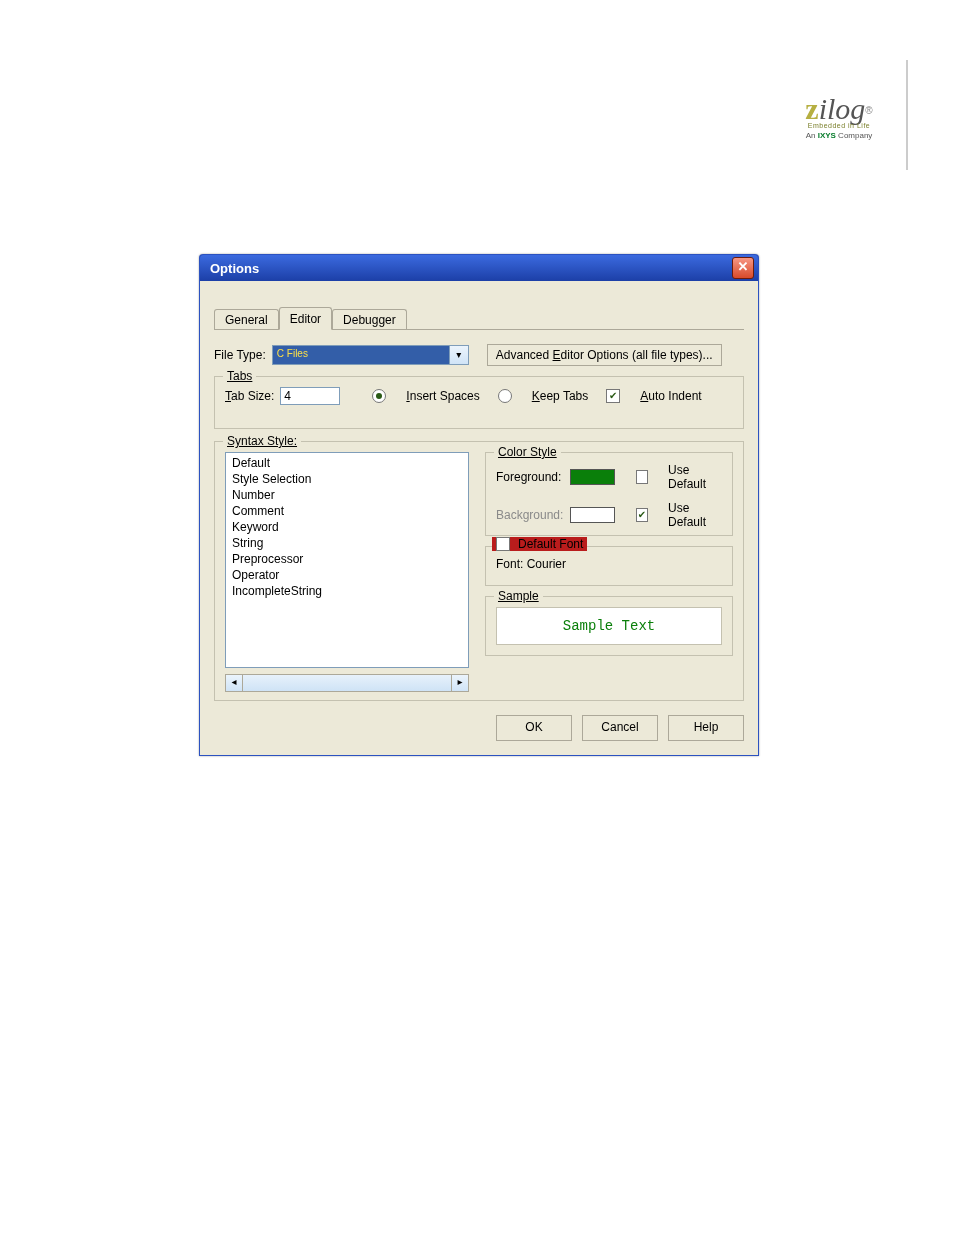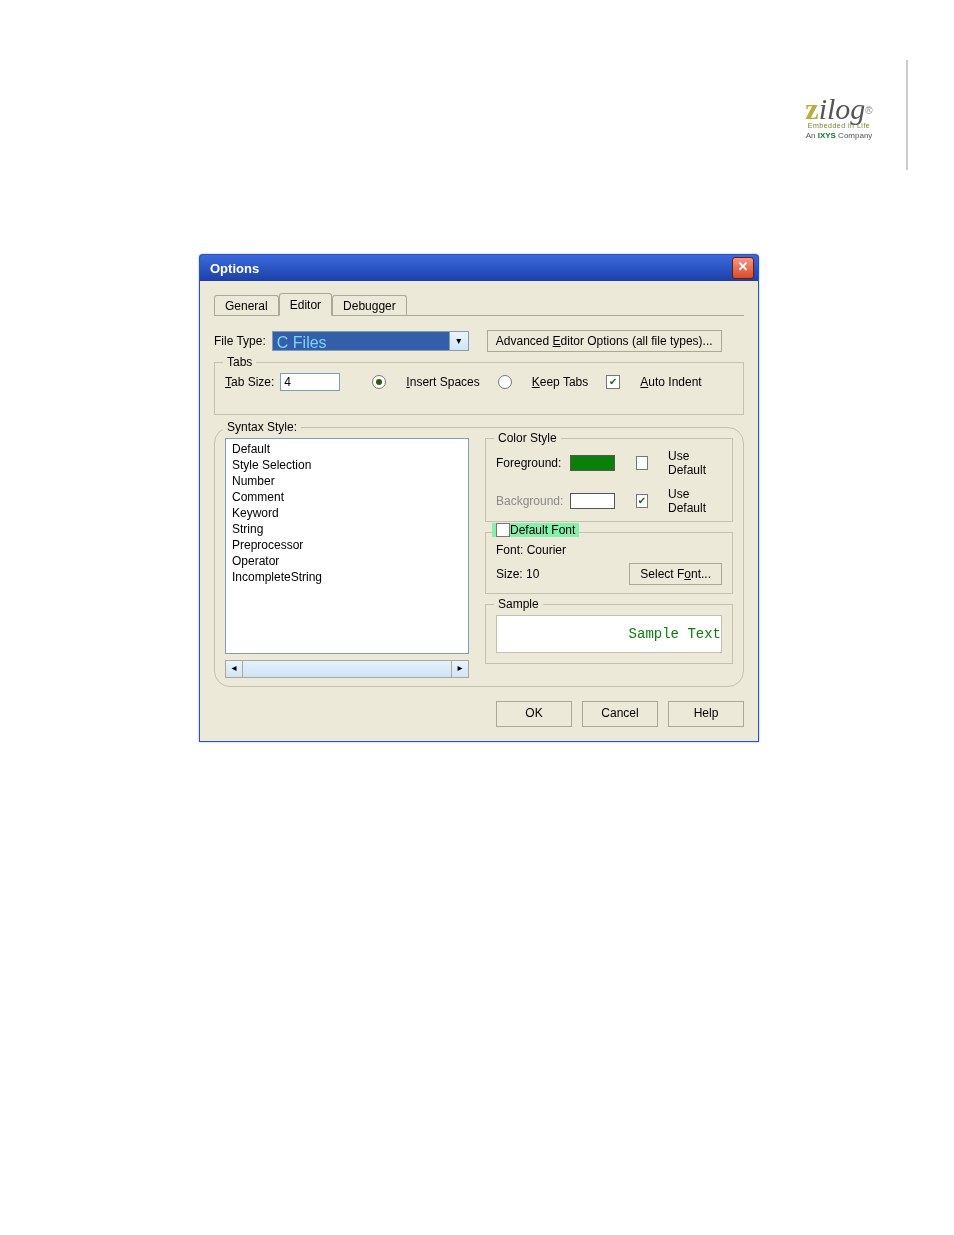"General" .dialog-body { padding: 12px 14px 14px 14px -> 26px 14px 14px 14px }
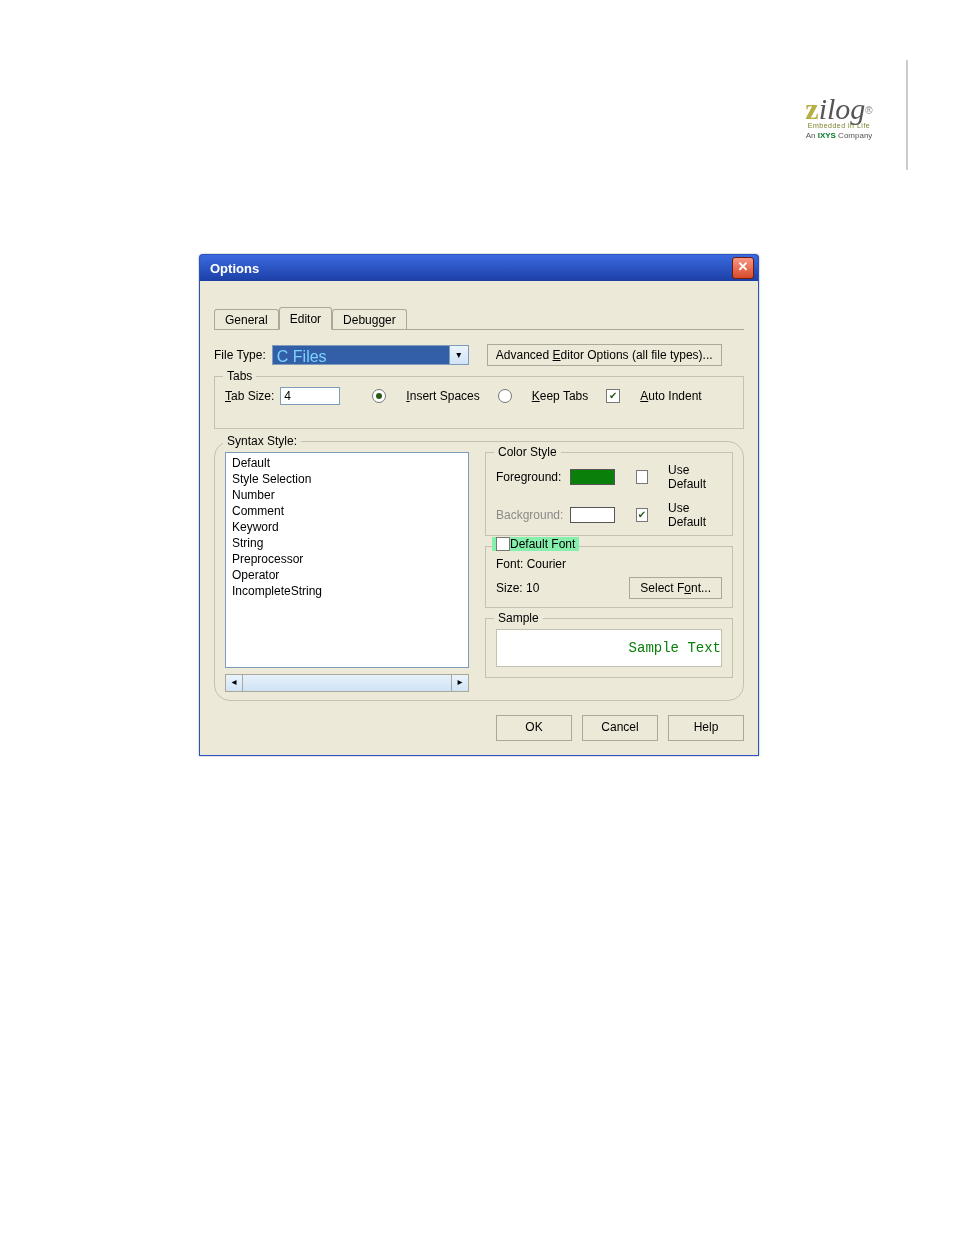"C Files" .dropdown .sel { color: #7dd3fc -> #fde047; font-size: 16px -> 10px }
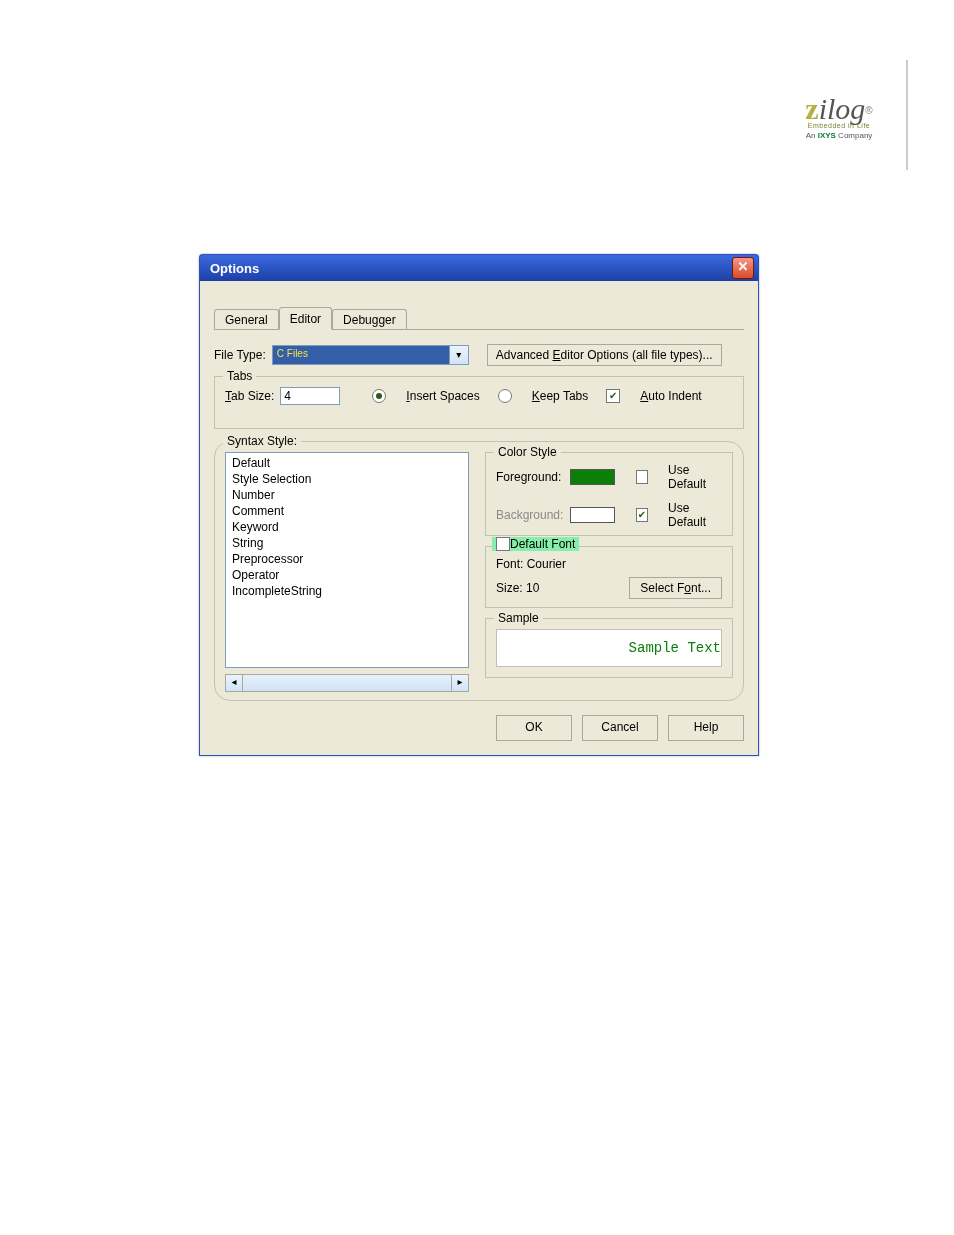"Tabs" .groupbox-title { text-decoration: none -> underline }
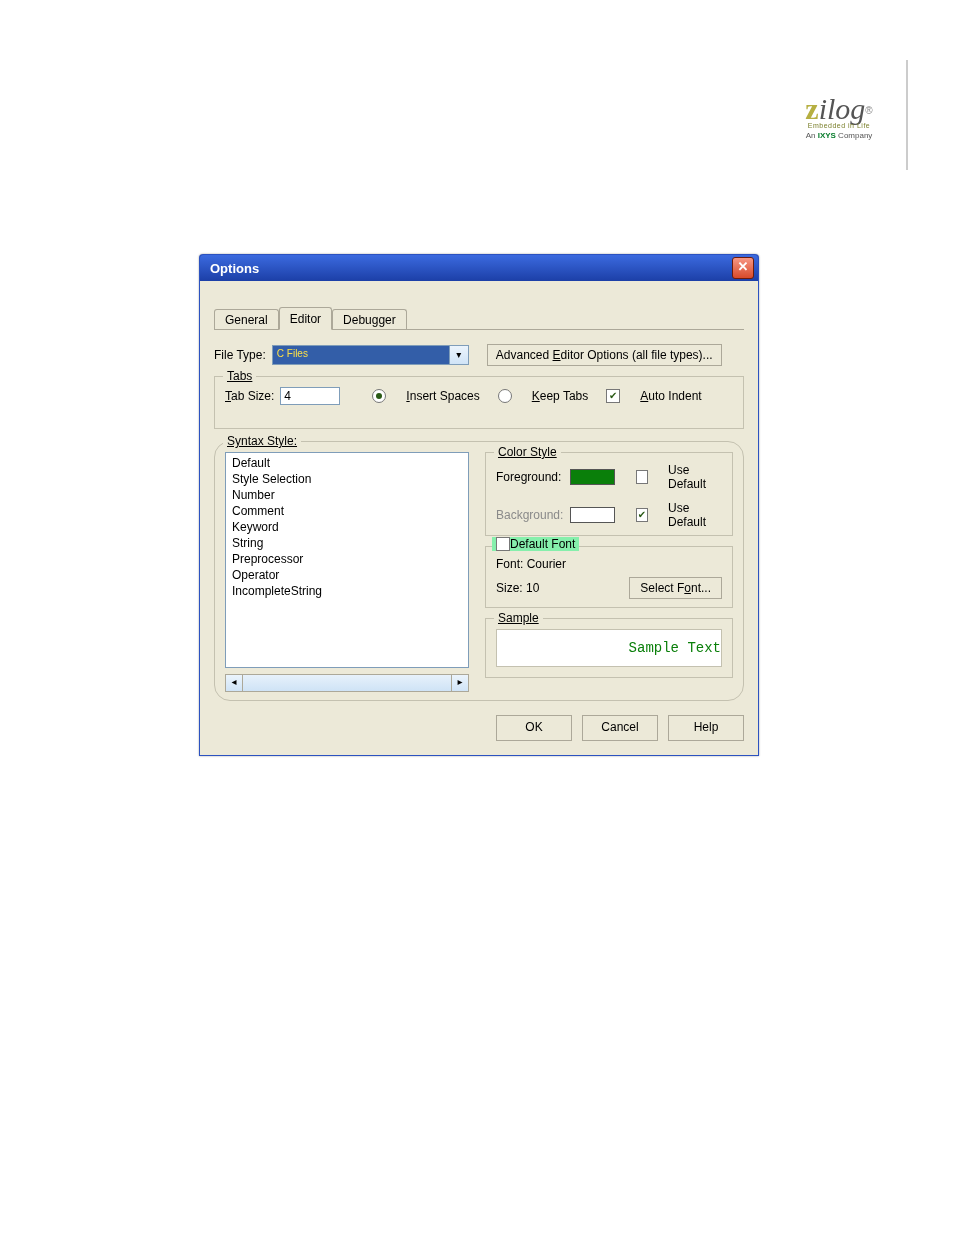"Syntax Style:" div.groupbox { border-radius: 16px -> none }
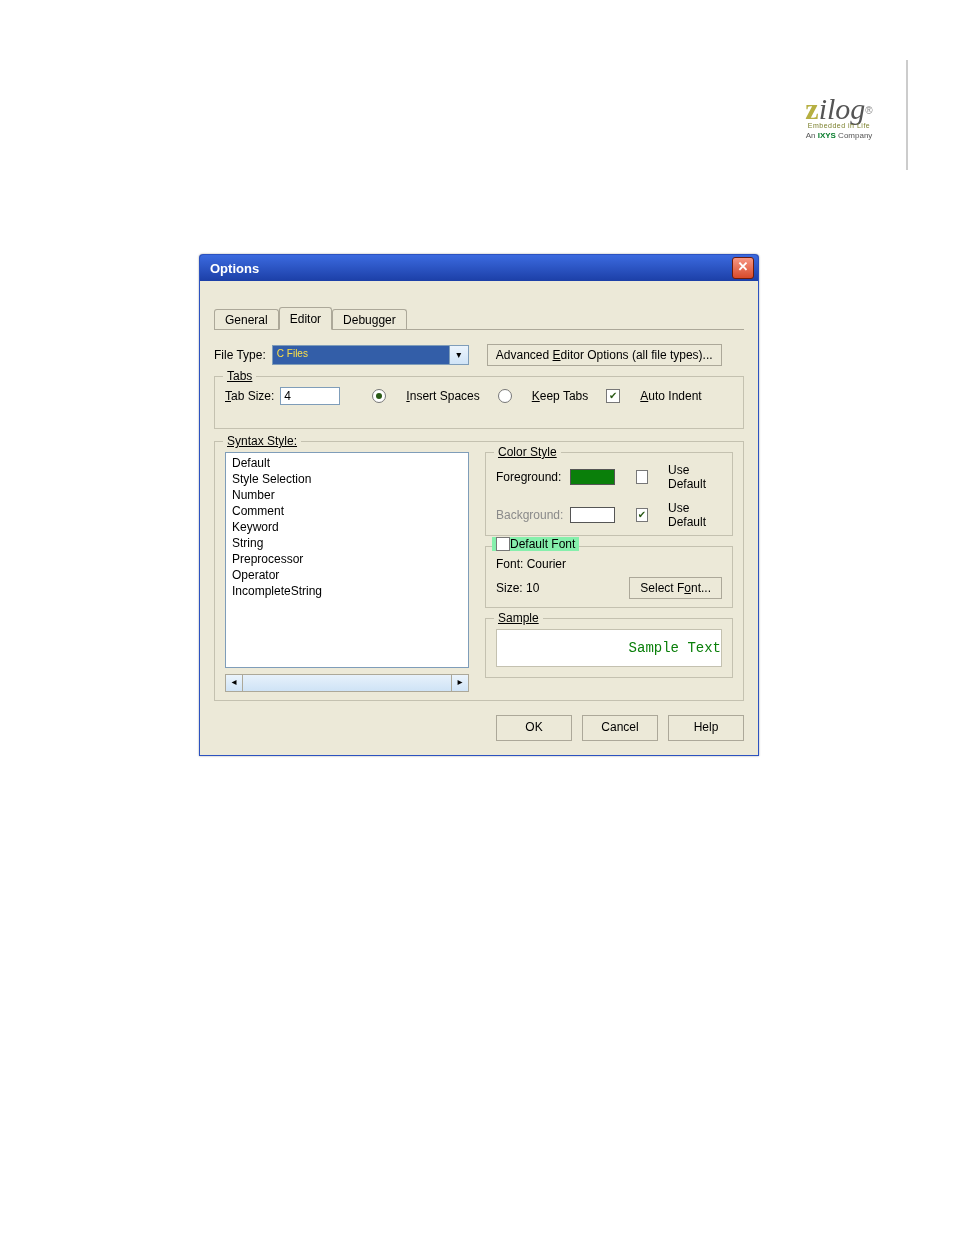"Default Font" .fontbox-title { background: #86efac -> #b91c1c; gap: 0 -> 8px }
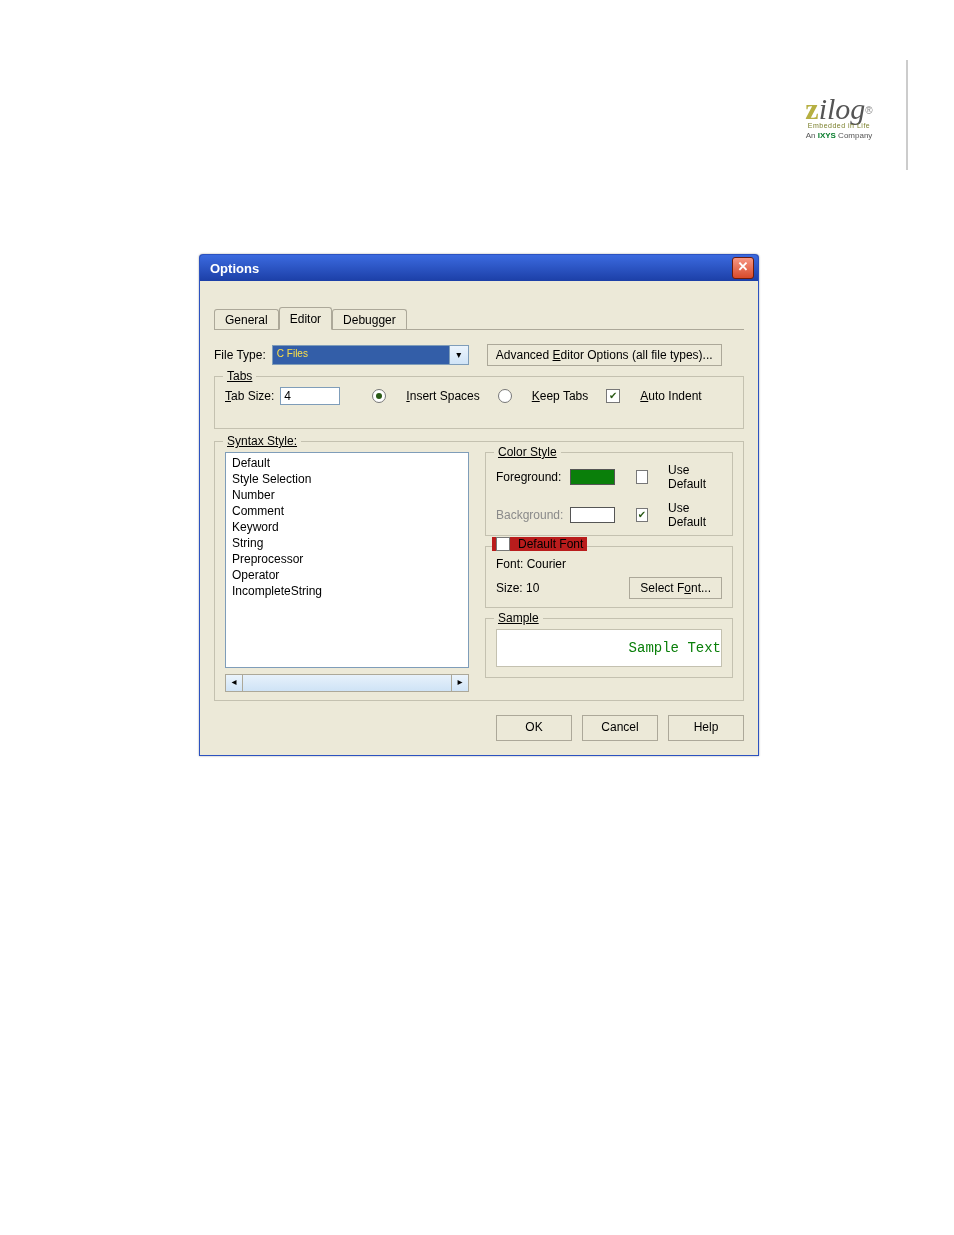"Size: 10" div.row { html: <div> <span>Size: 10</span> <span>Select F<span>o</span>nt...</span> </div> -> none }
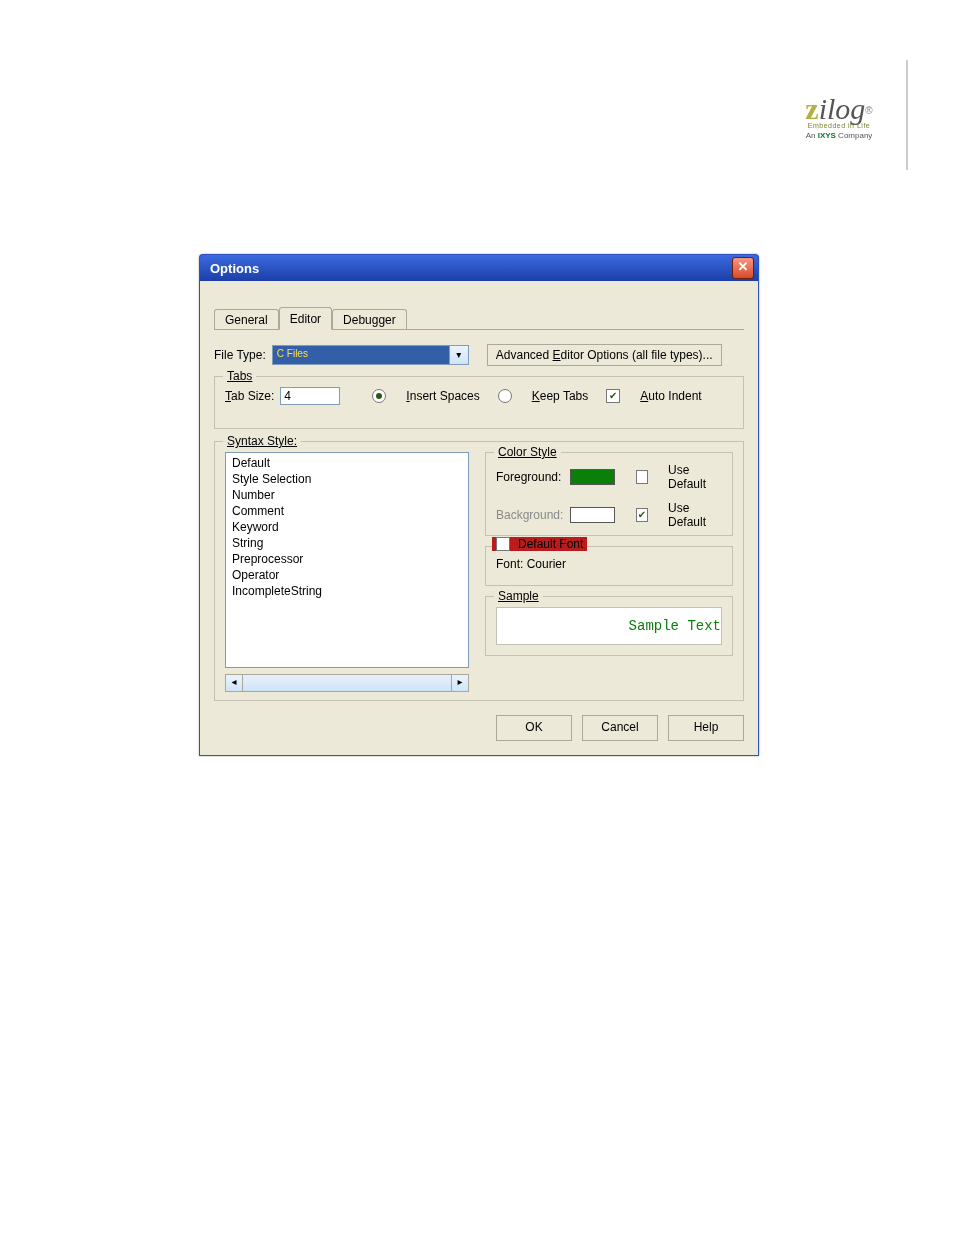"Sample Text" .sample-inner { text-align: right -> center }
